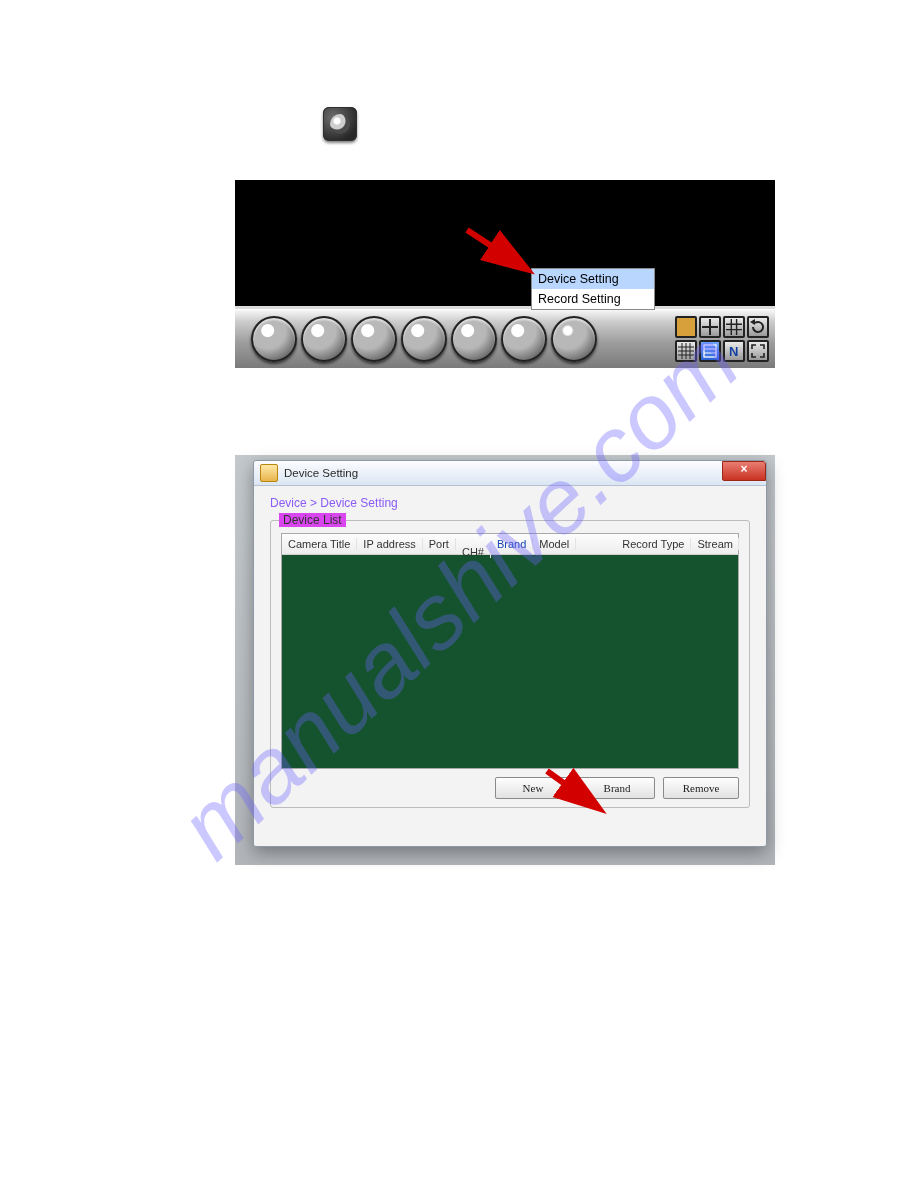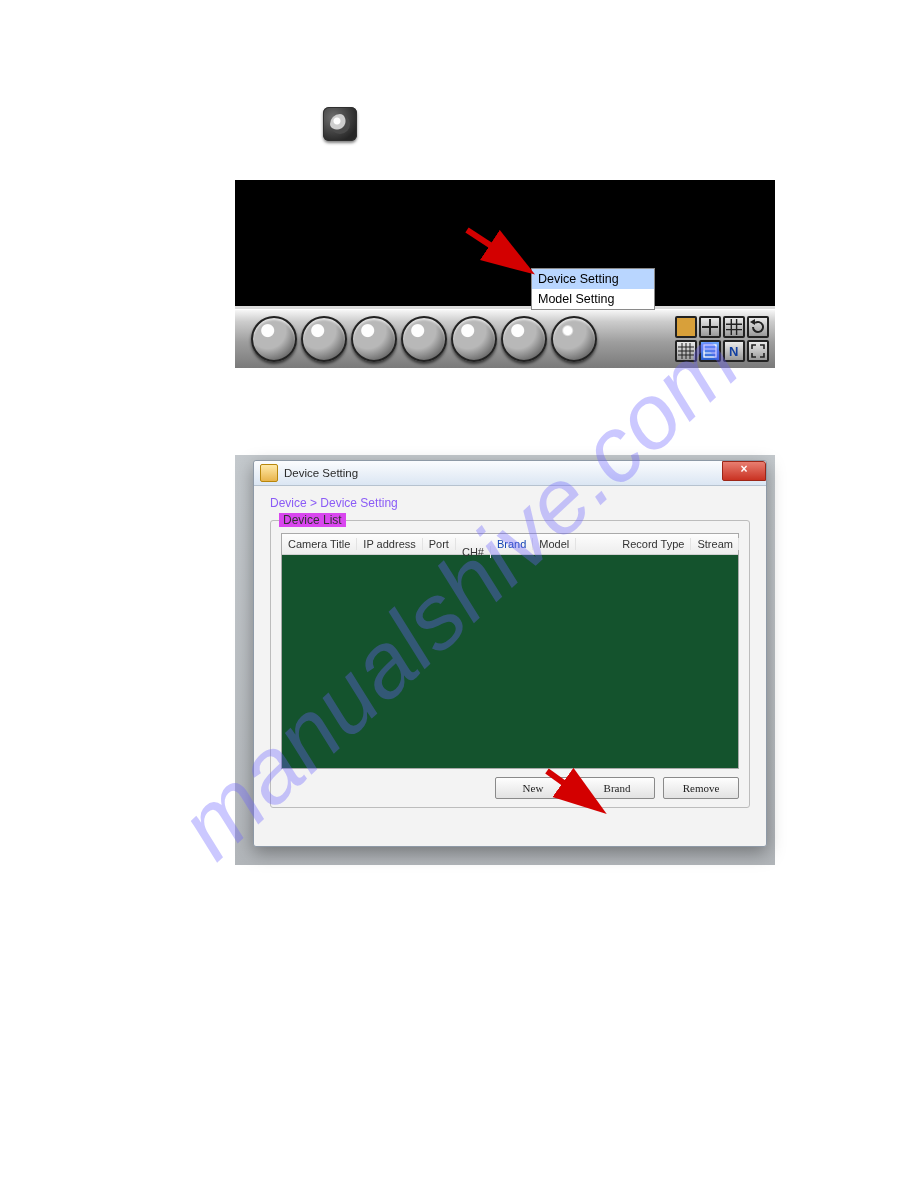"Model Setting" div.ctx-item { text: Model -> Record }
